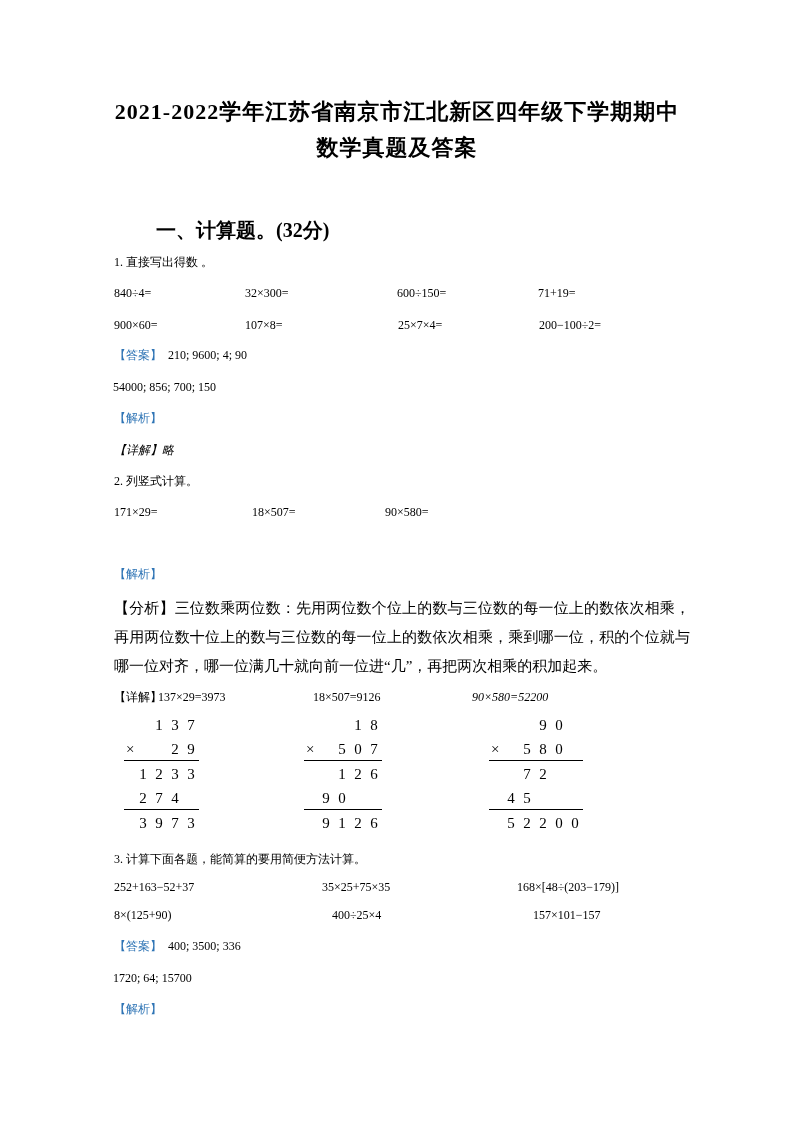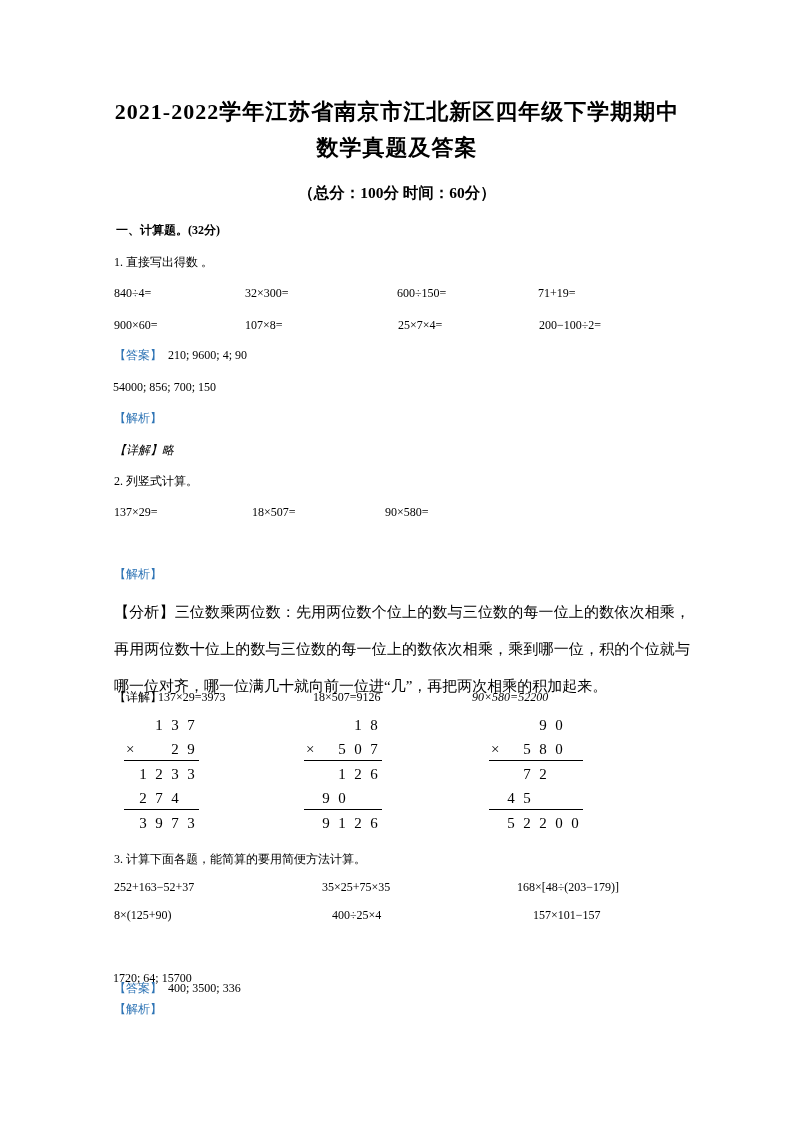"（总分：100分 时间：60分）" div.doc-subtitle { html: <div>（总分：100分 时间：60分）</div> -> none }
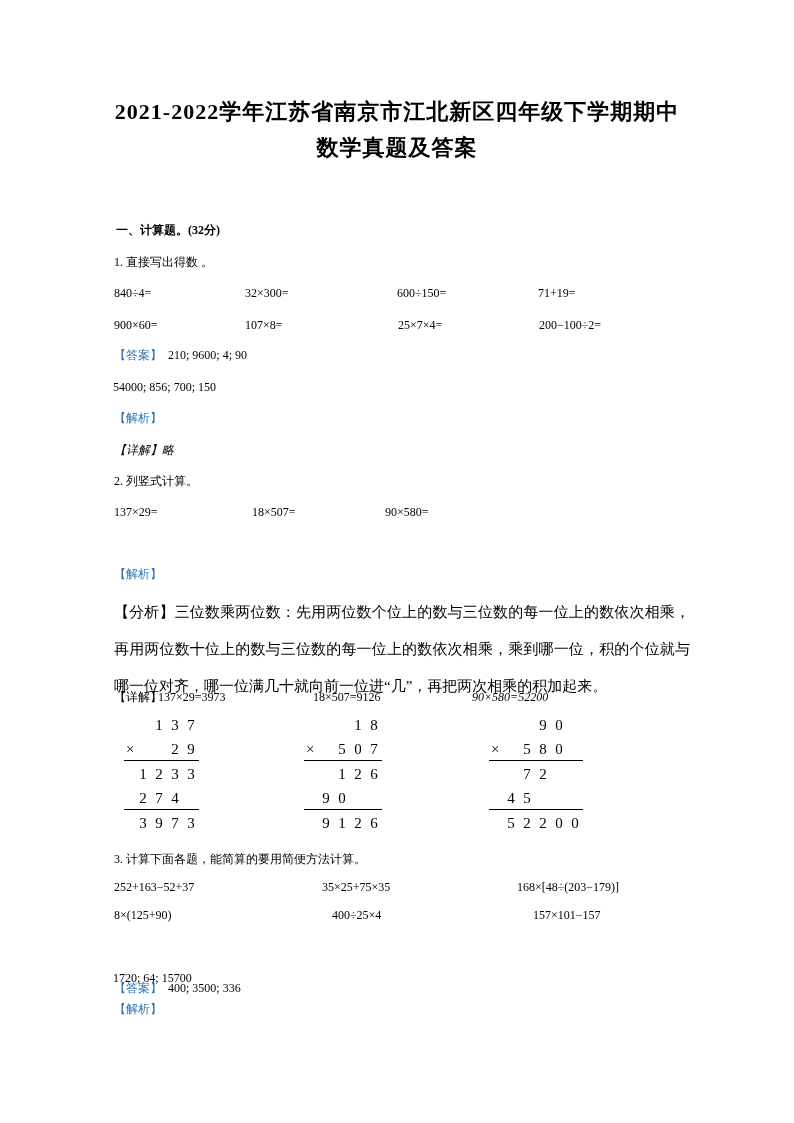"一、计算题。(32分)" .bold { font-size: 12px -> 20px; margin-left: none -> 40px }
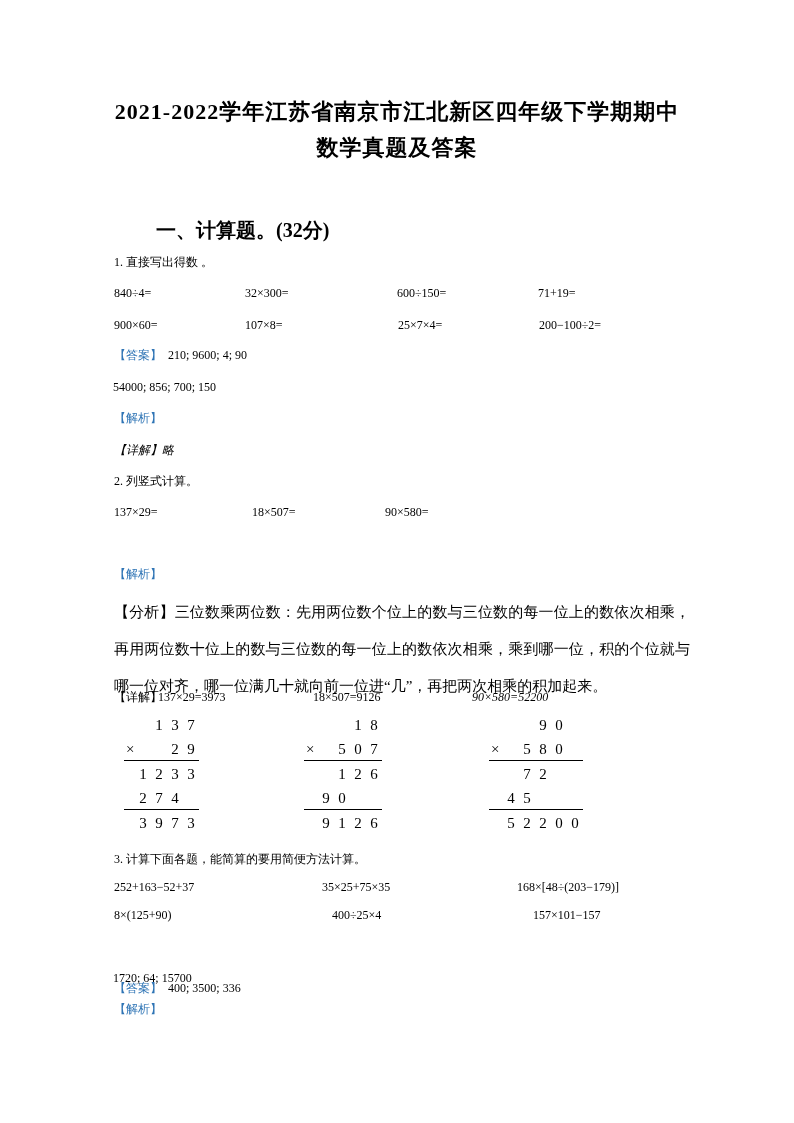"137×29=" span.t { text: 137 -> 171 }
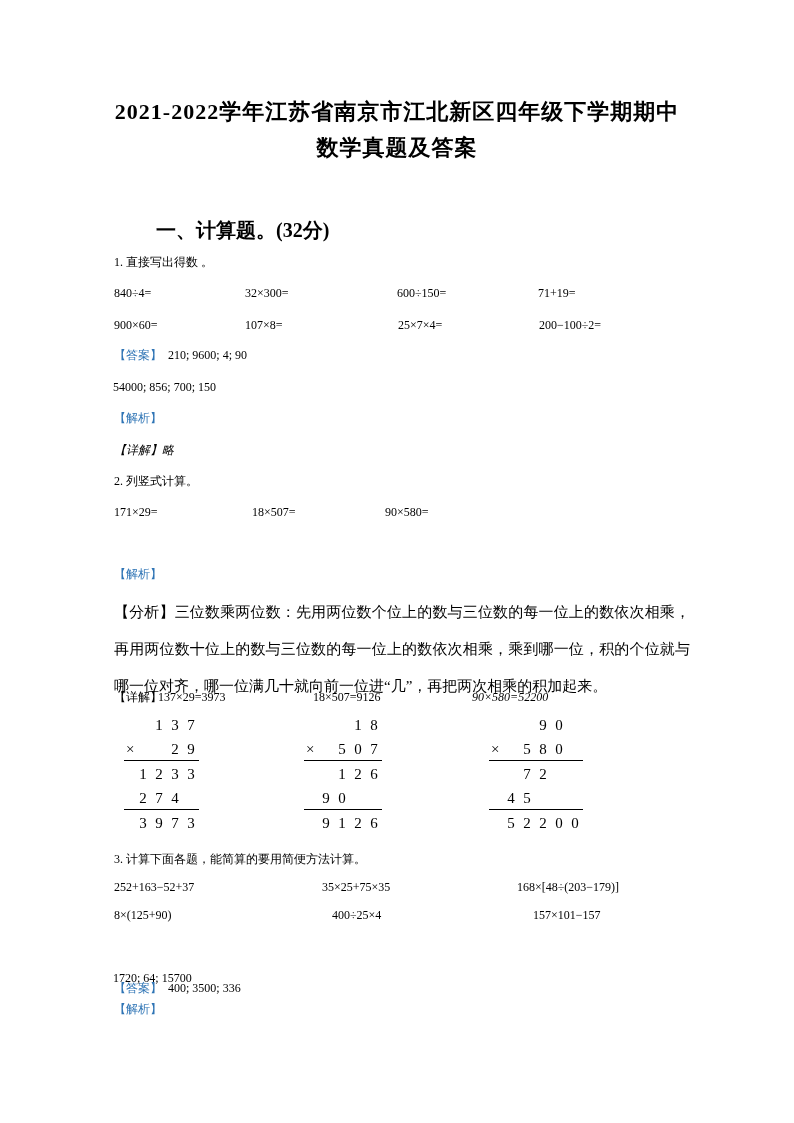"【分析】三位数乘两位数：先用两位数个位上的数与三位数的每一位上的数依次相乘，再用" .para { line-height: 37px -> 29px }
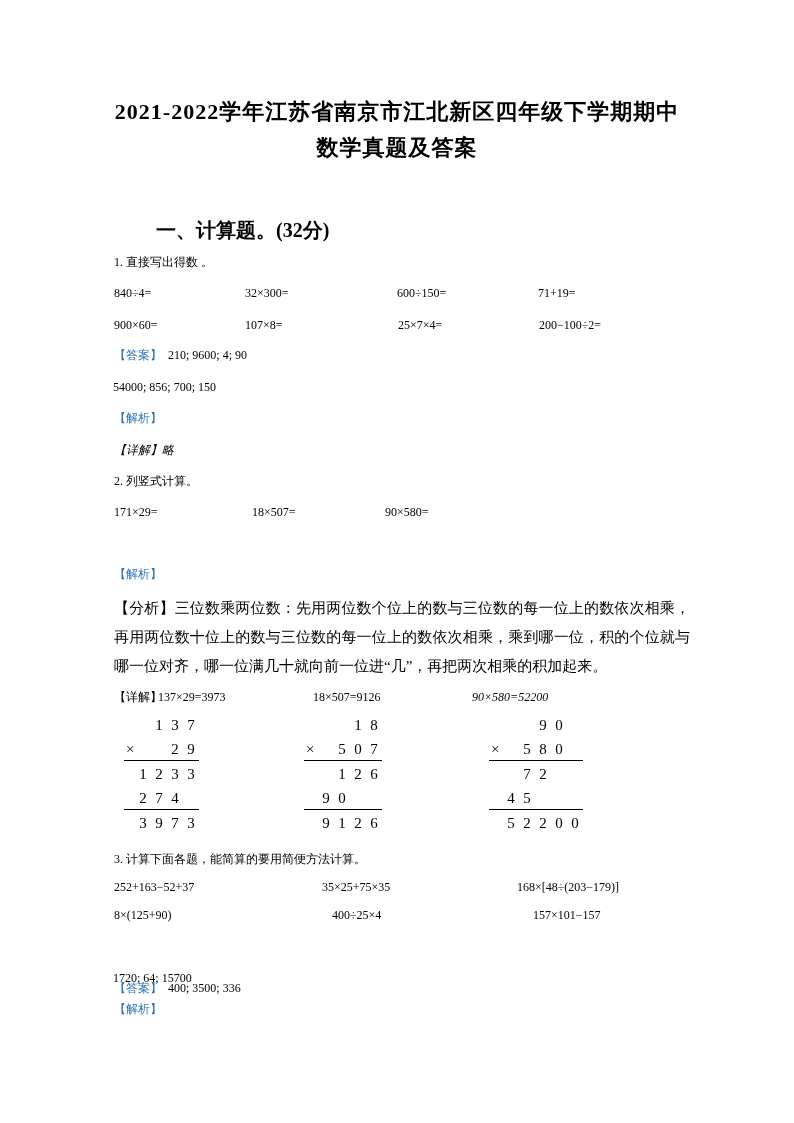"【答案】 400; 3500; 336" div.t { margin-top: 42px -> none }
